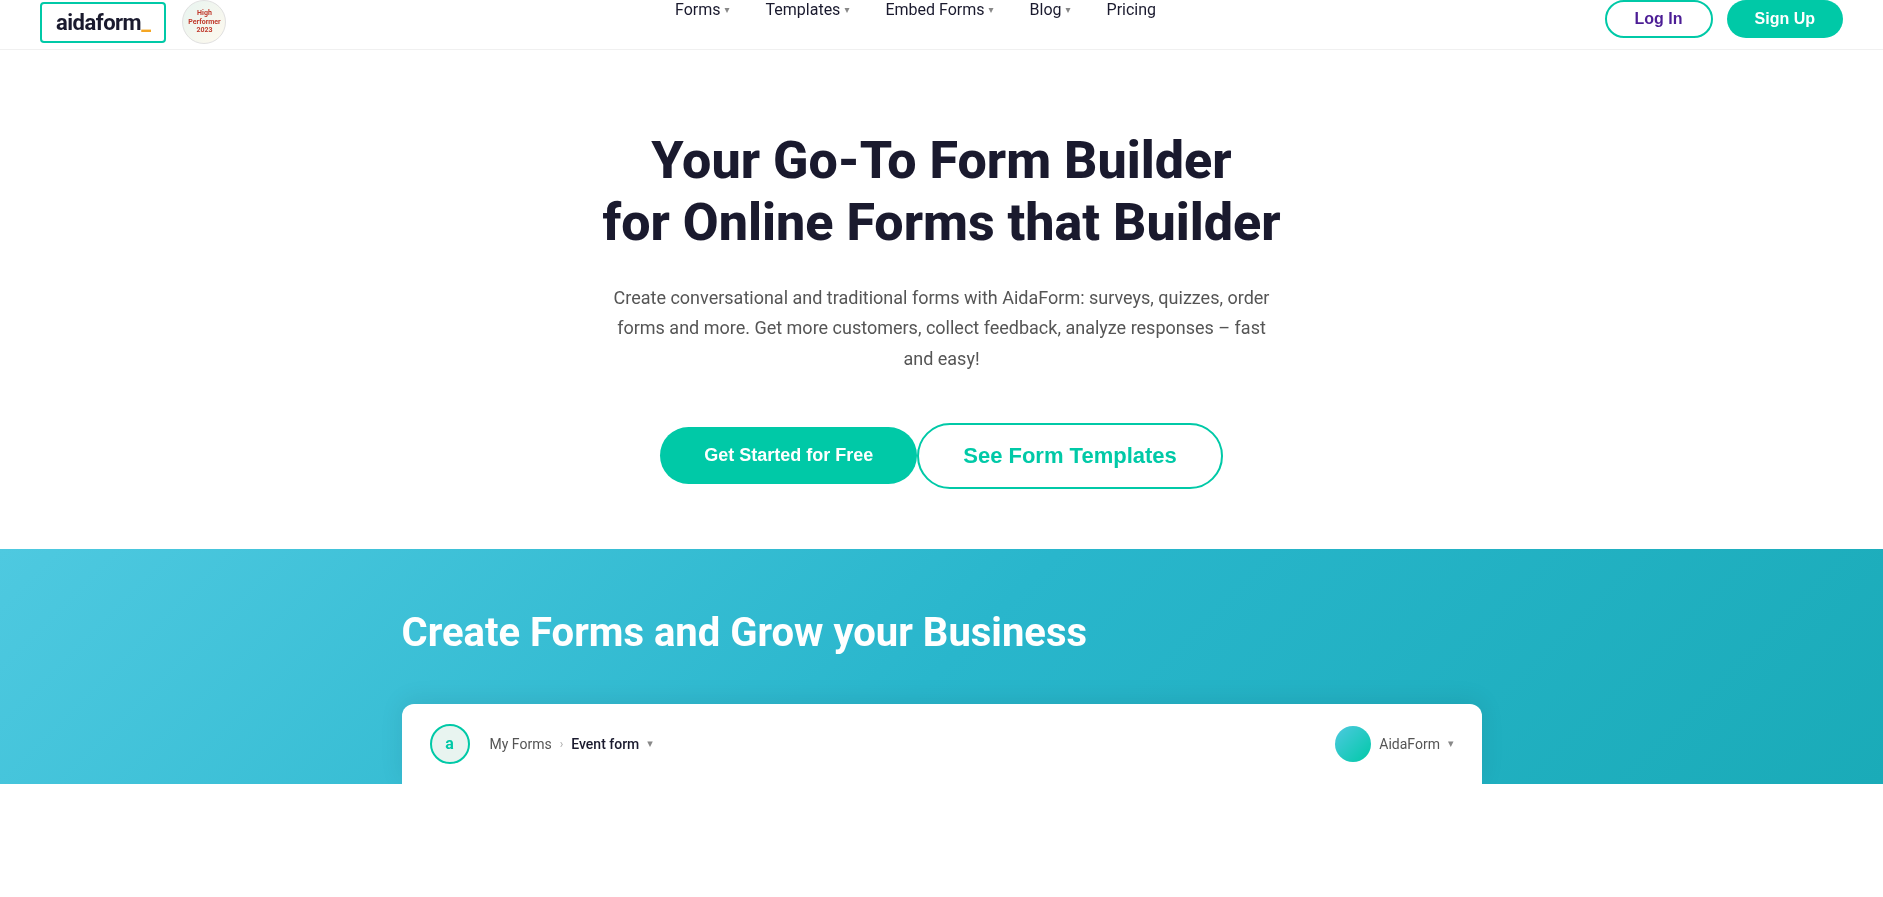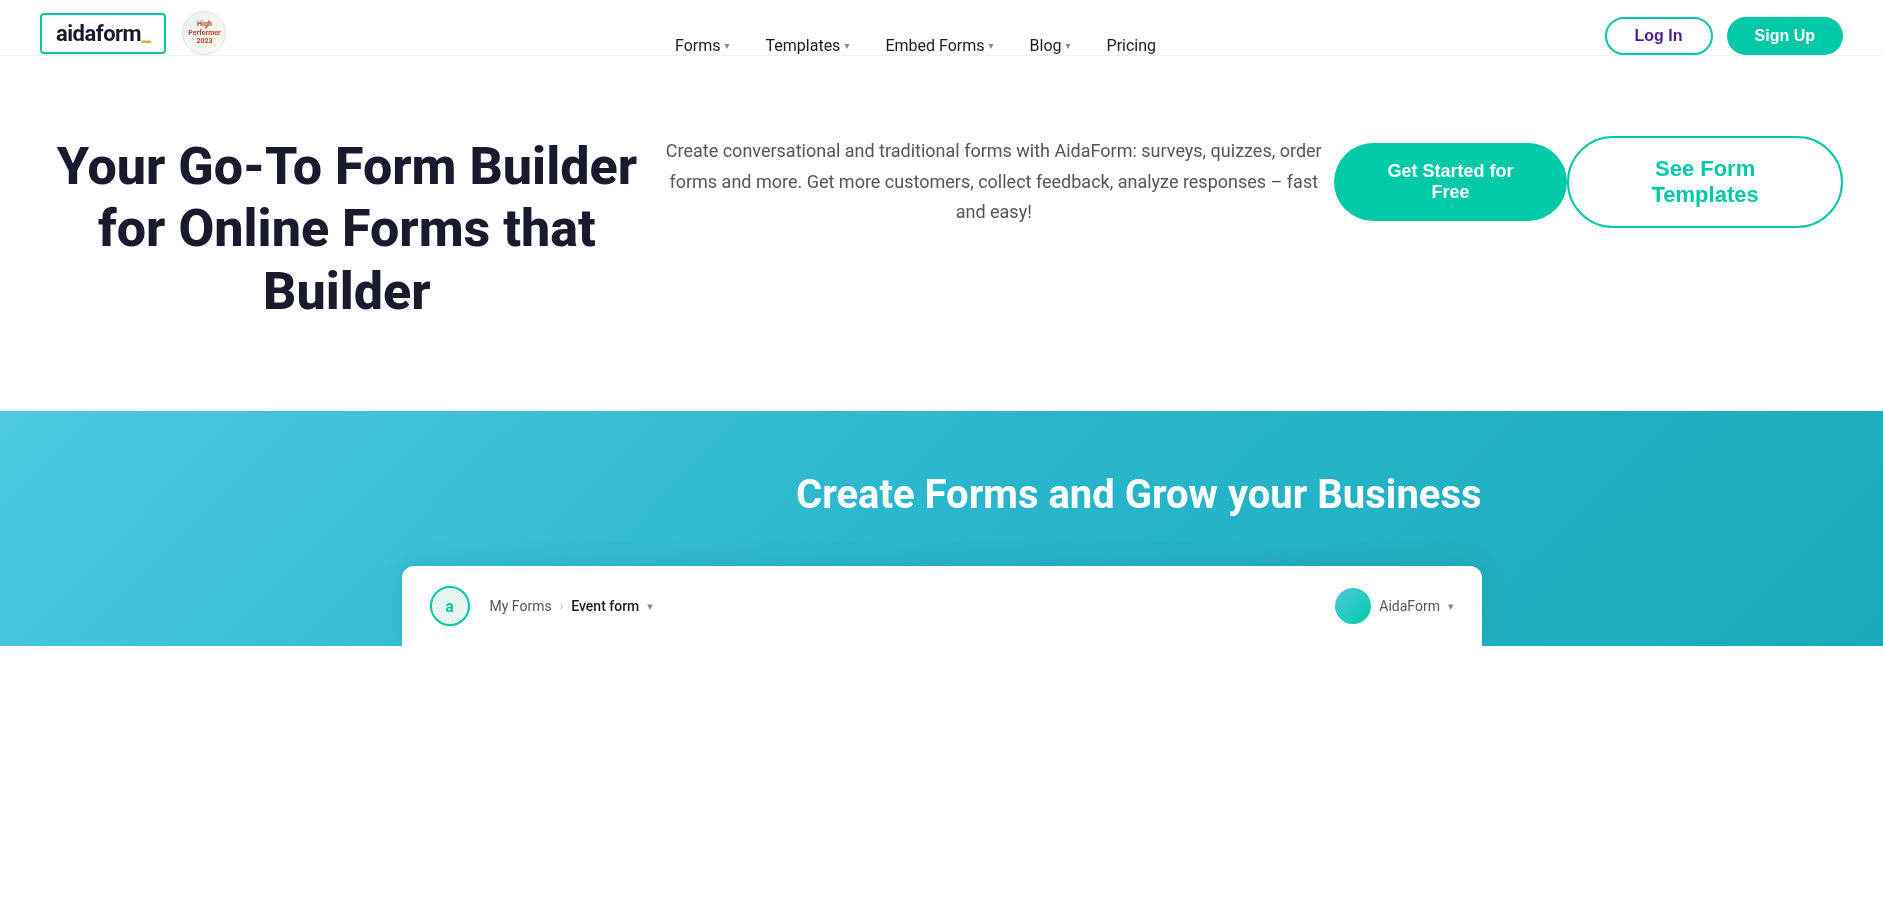"aidaform_" .navbar { align-items: flex-end -> flex-start; height: 56px -> 50px }
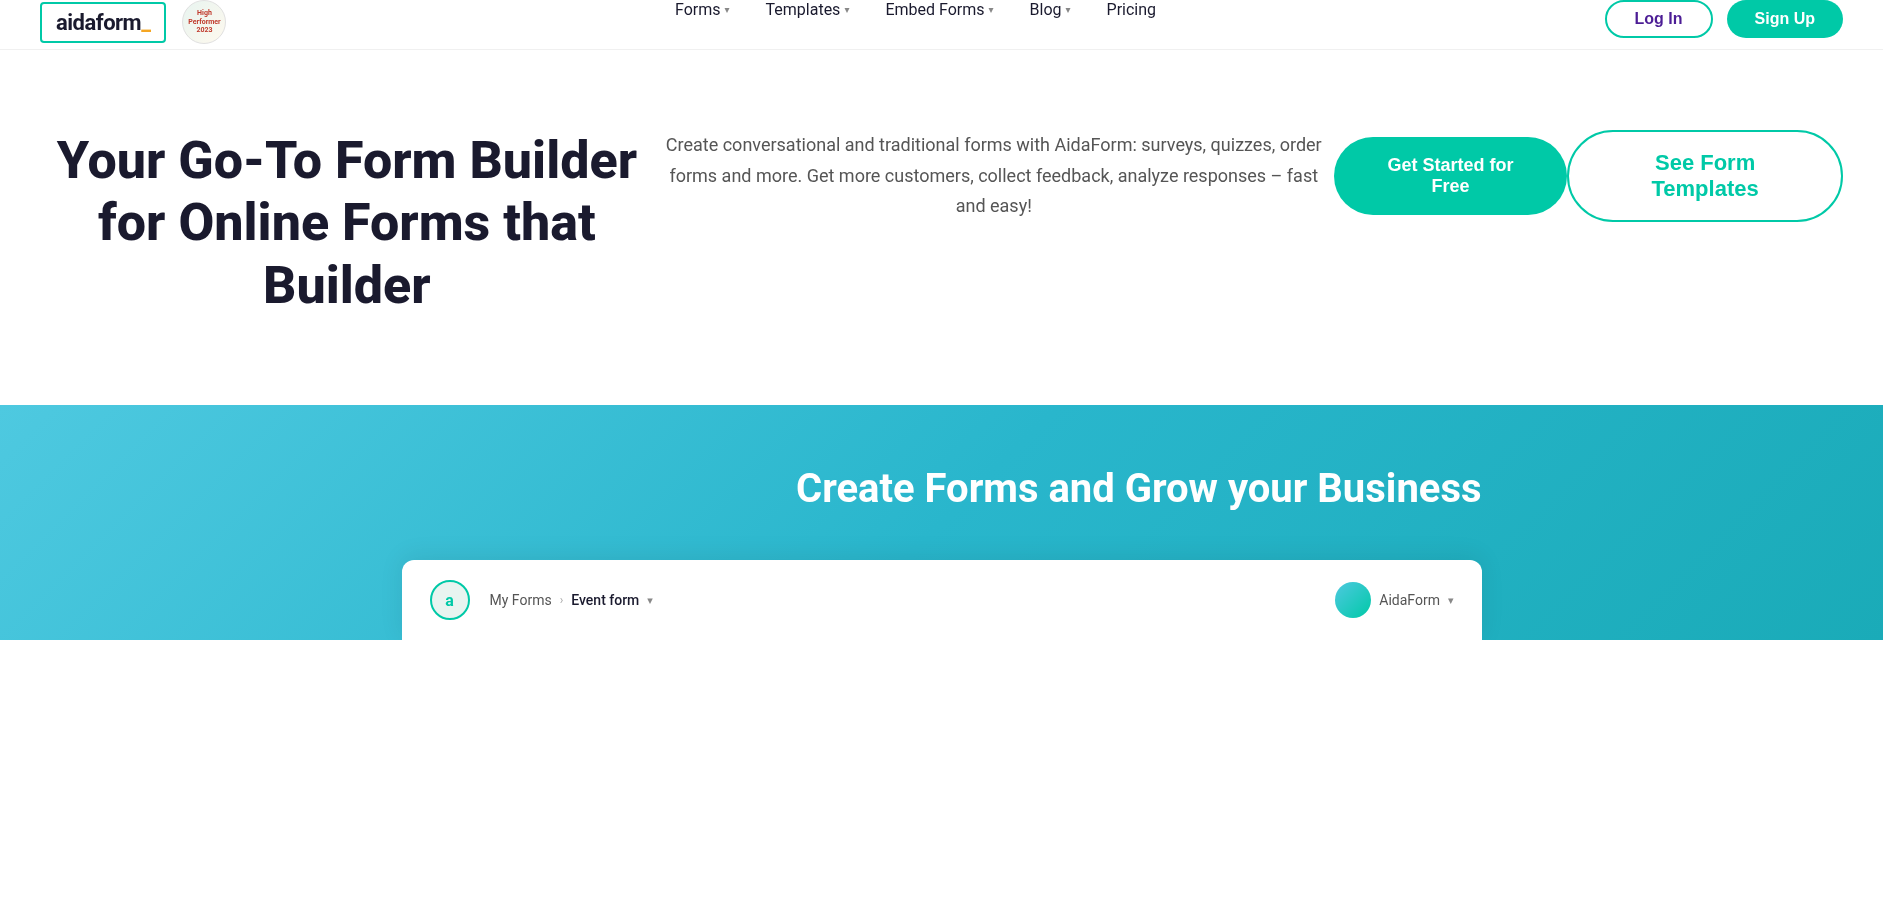"Your Go-To Form Builder" .hero { align-items: flex-start -> center; flex-direction: row -> column }
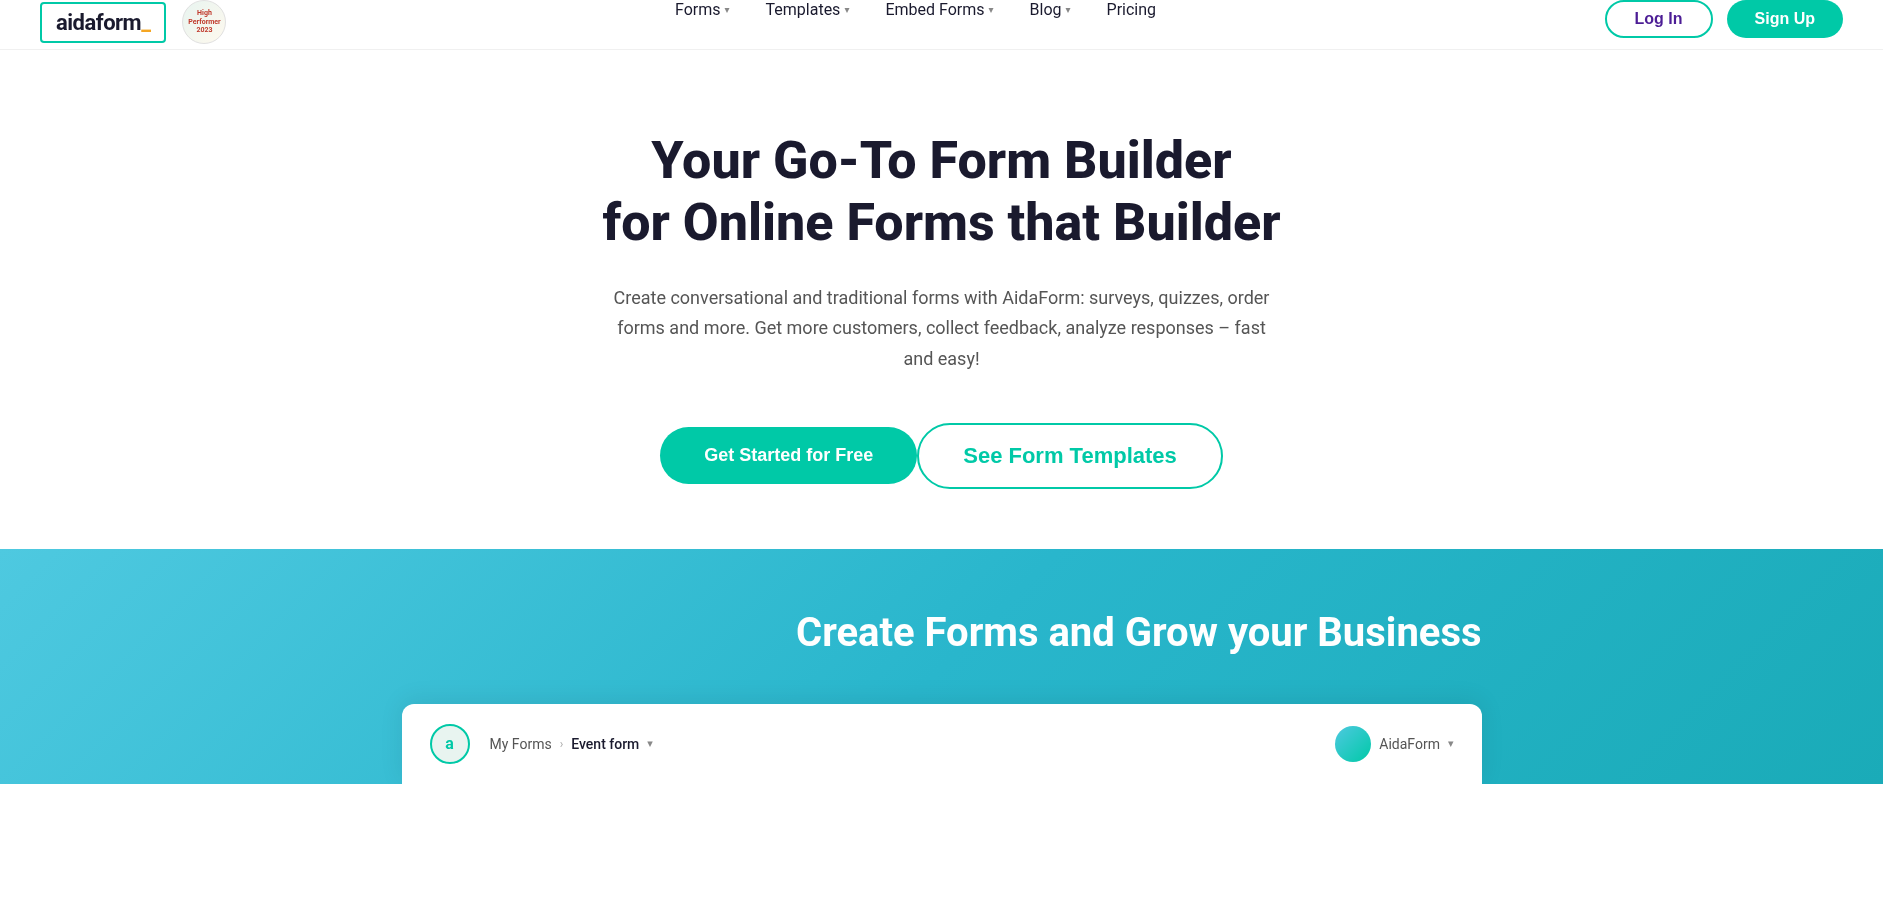"Create Forms and Grow your" .bottom-banner-title { text-align: right -> left }
